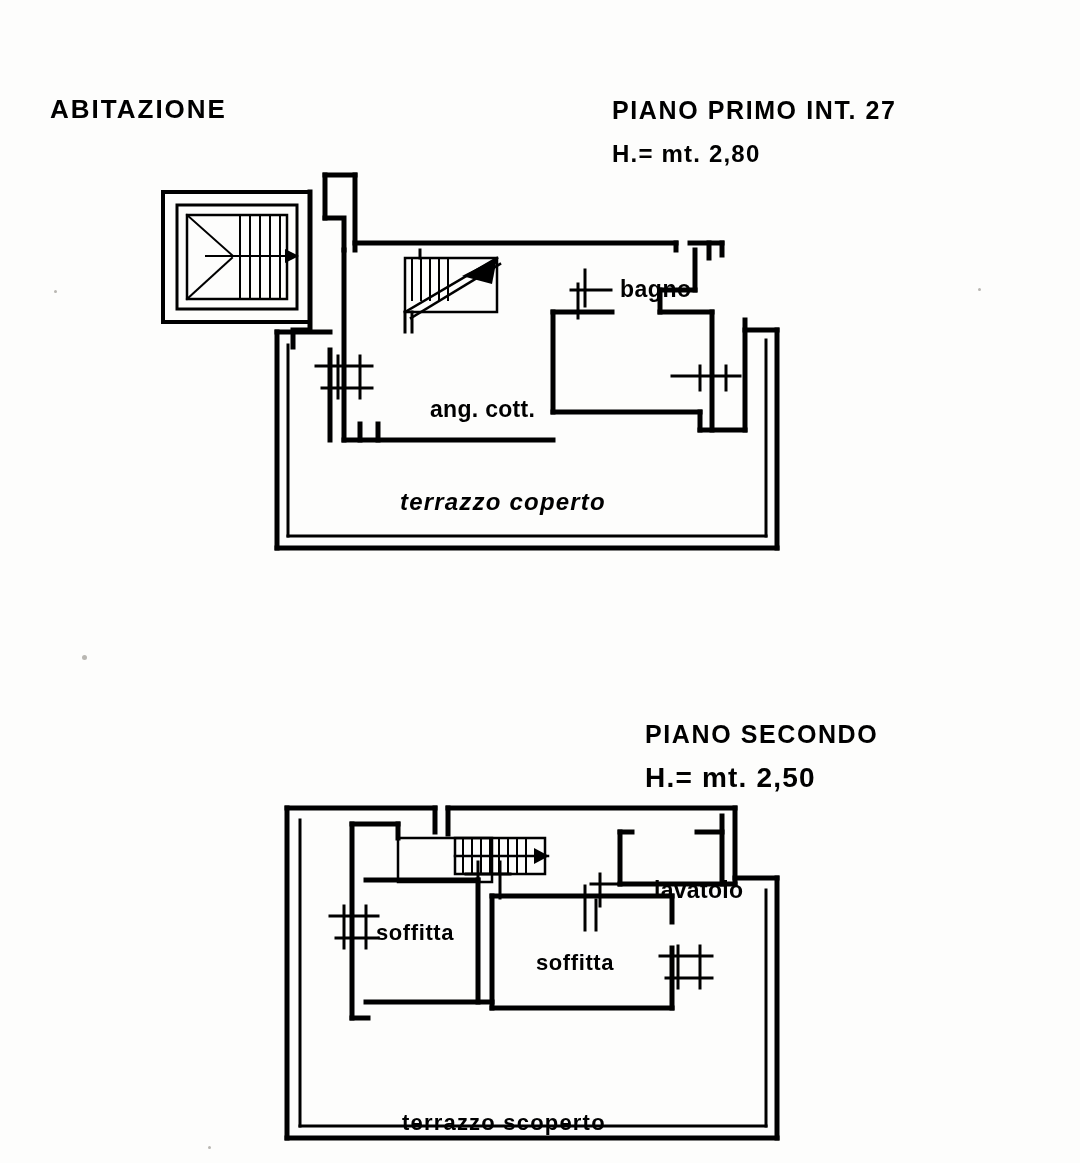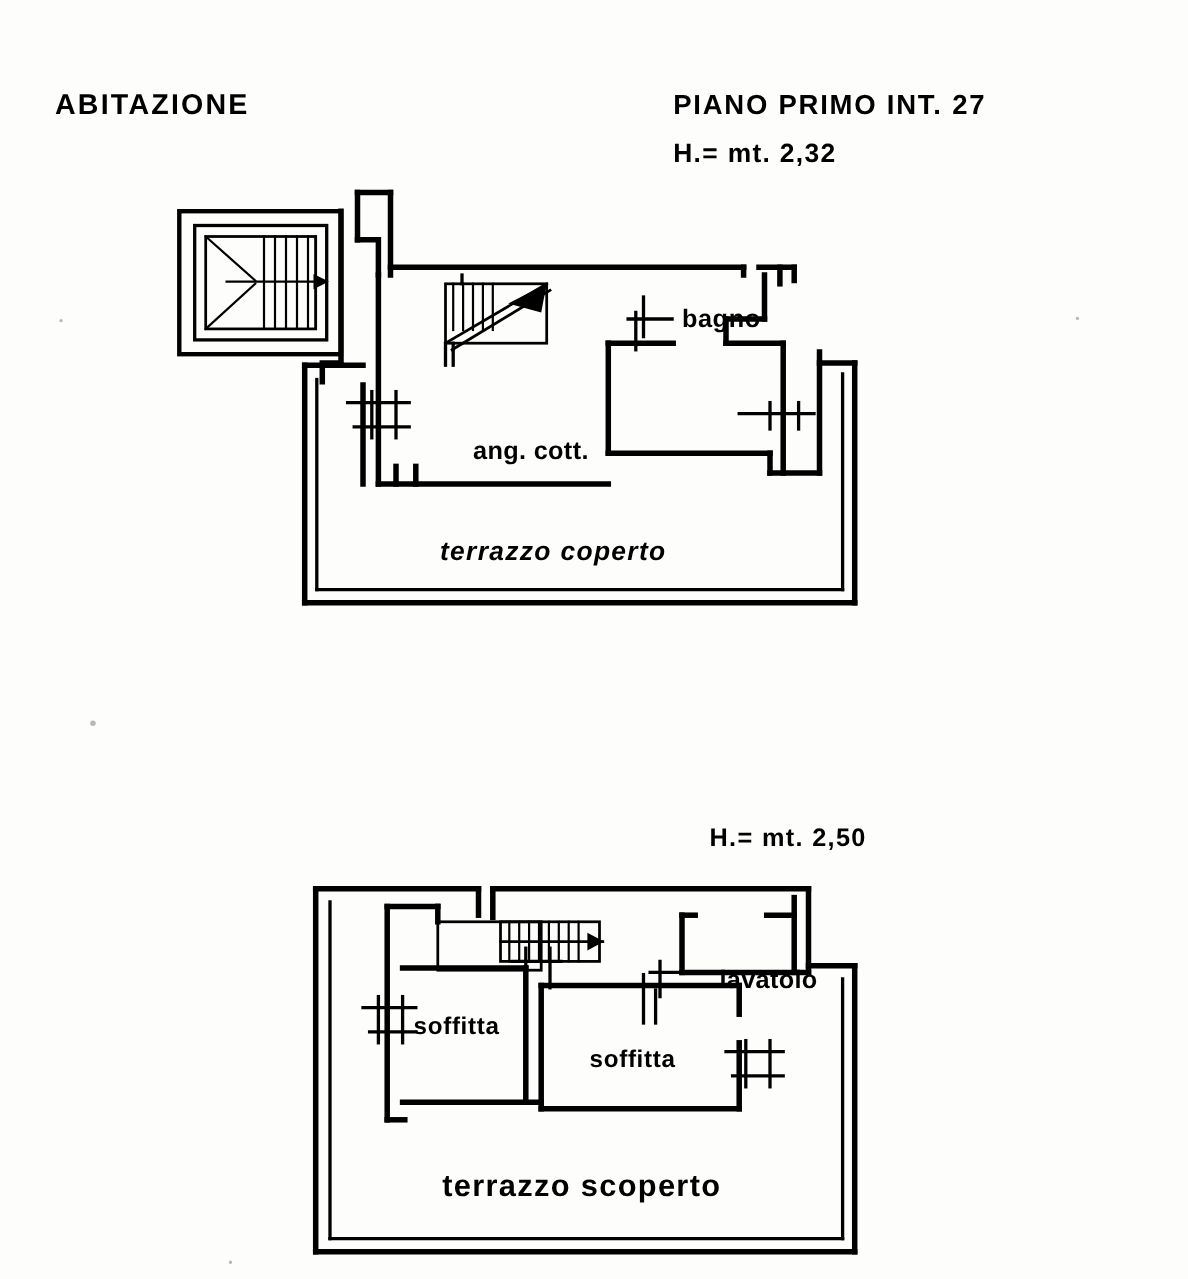"ABITAZIONE" .ttl { margin-top: none -> 14px }
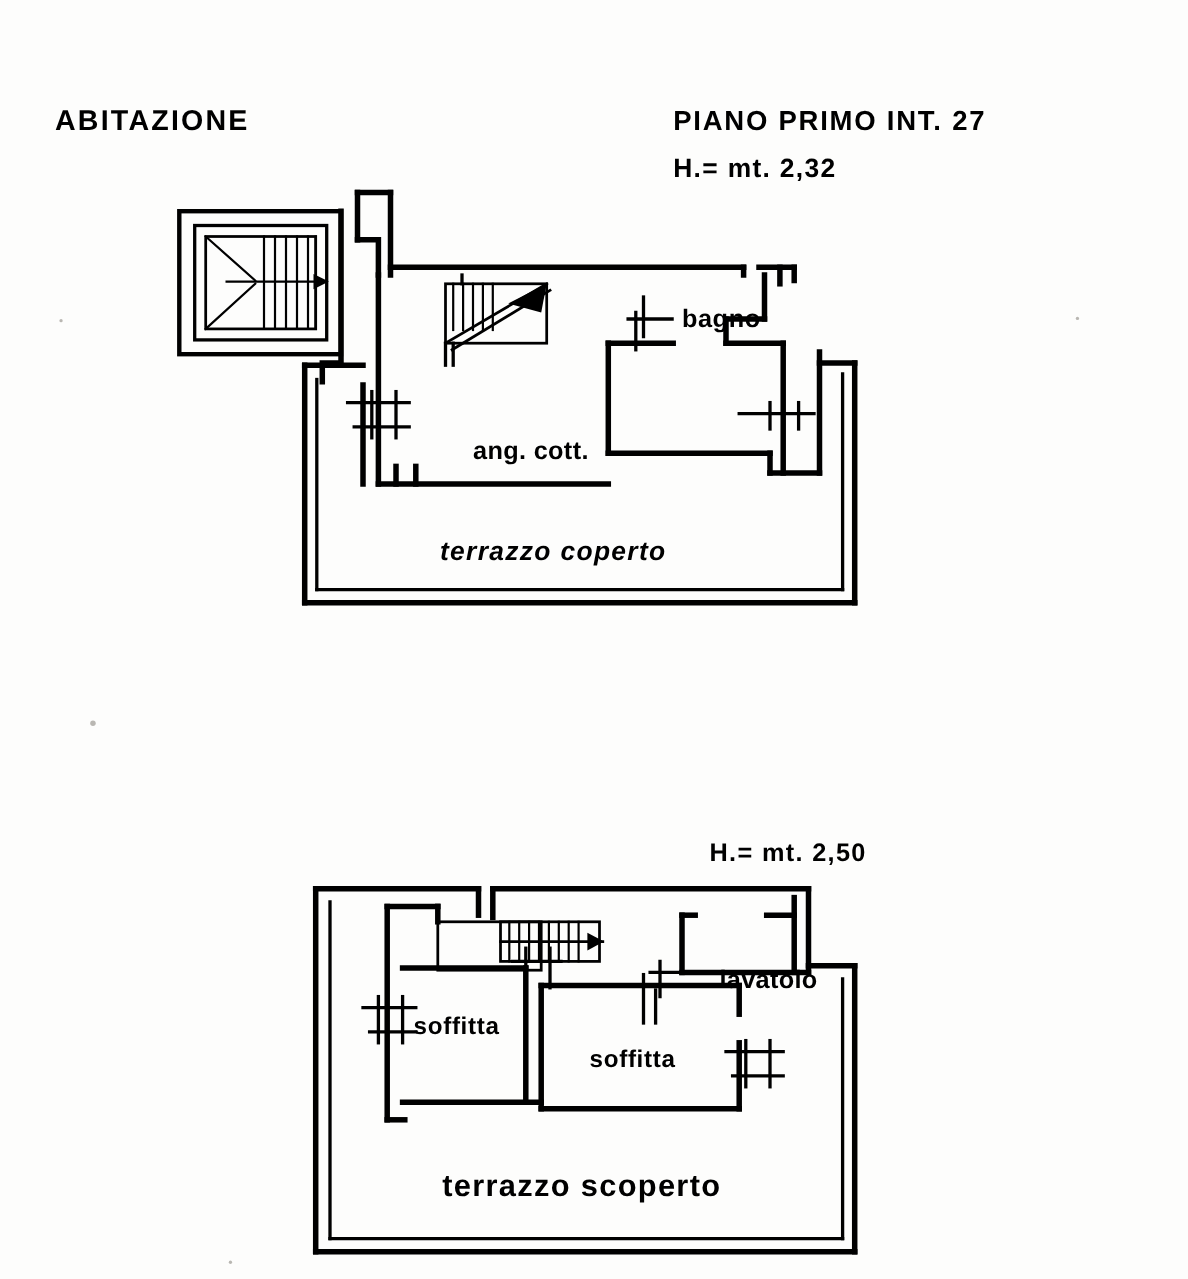"H.= mt. 2,32" div.ttl { text: 2,32 -> 2,80 }
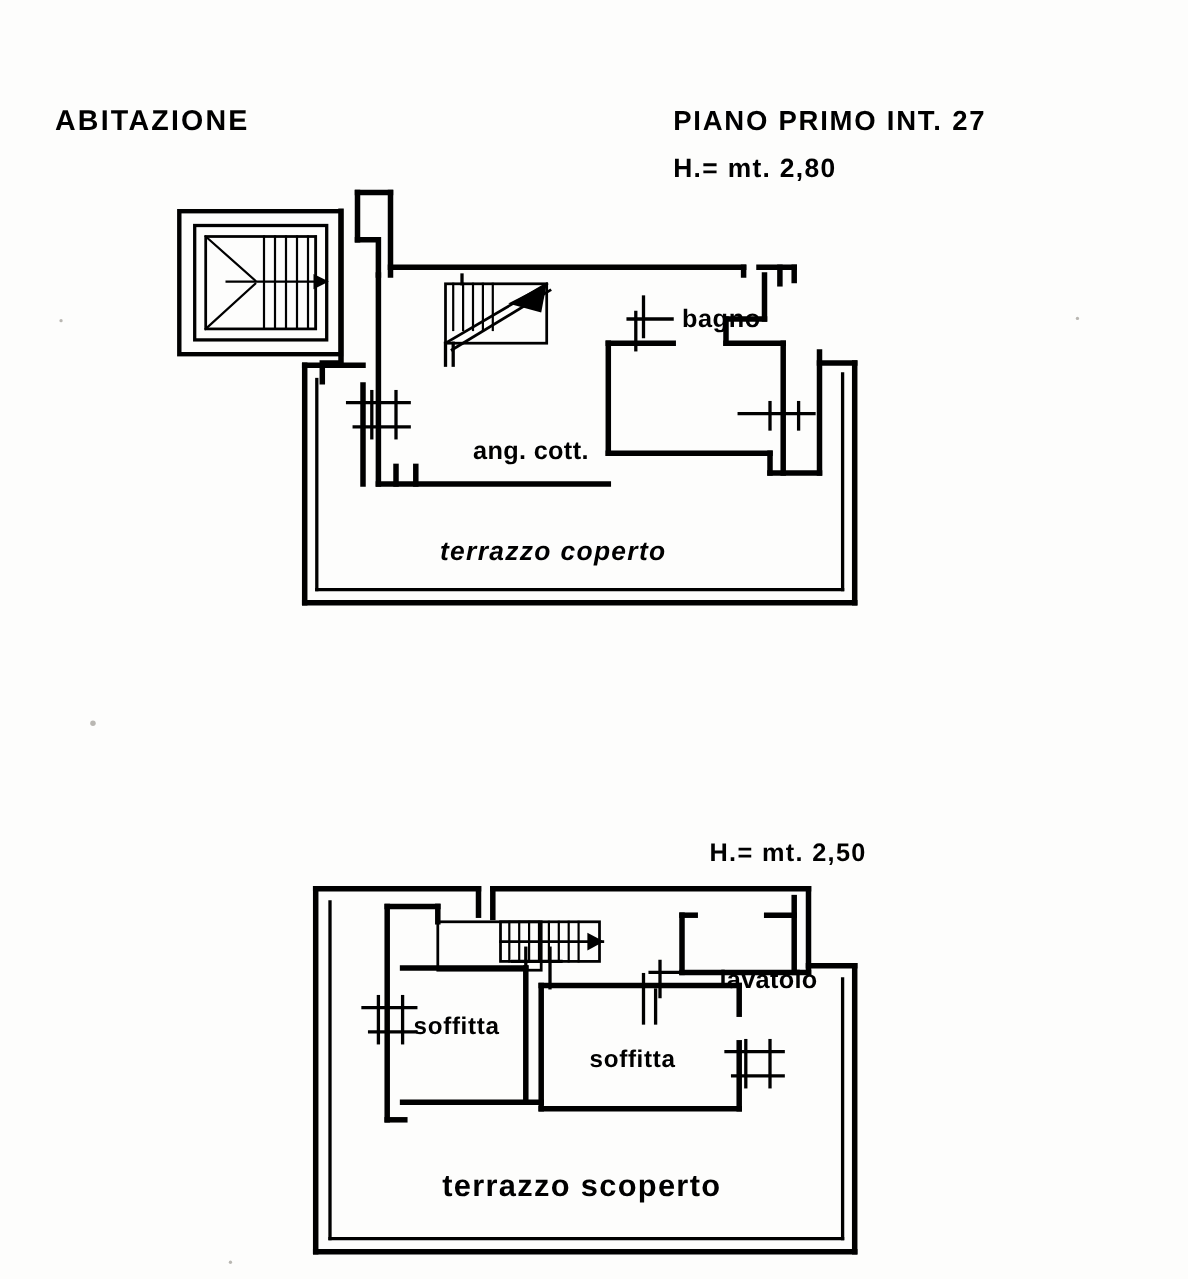"PIANO SECONDO" div.ttl { html: none -> <div>PIANO SECONDO</div> }
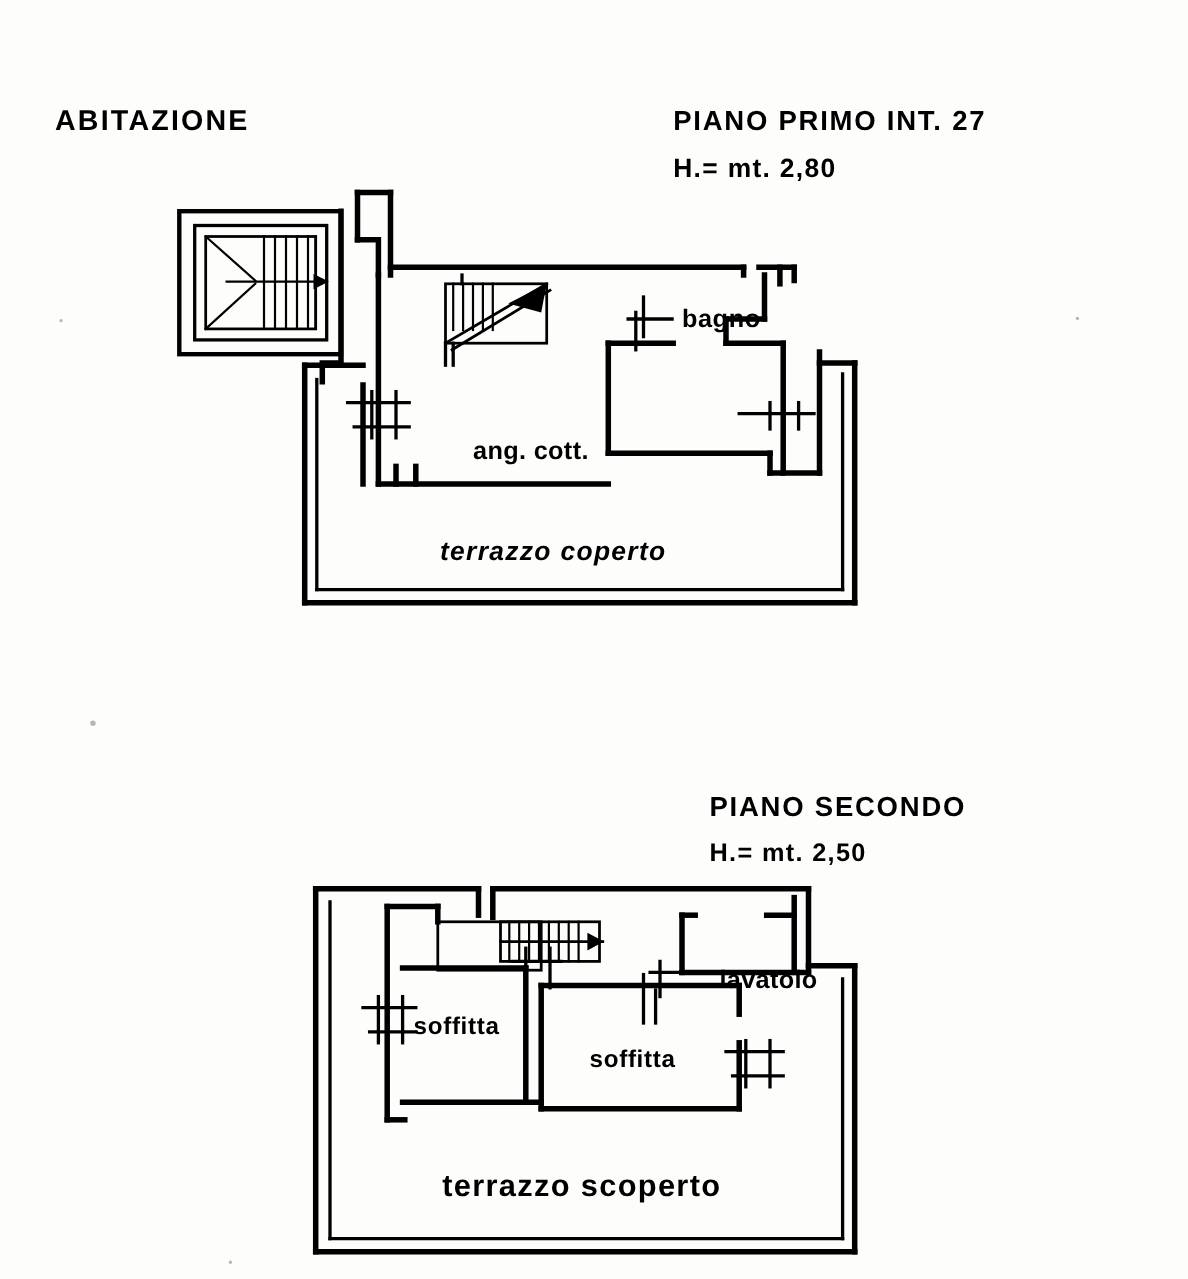"H.= mt. 2,50" #sub-piano-secondo { font-size: 23px -> 28px }
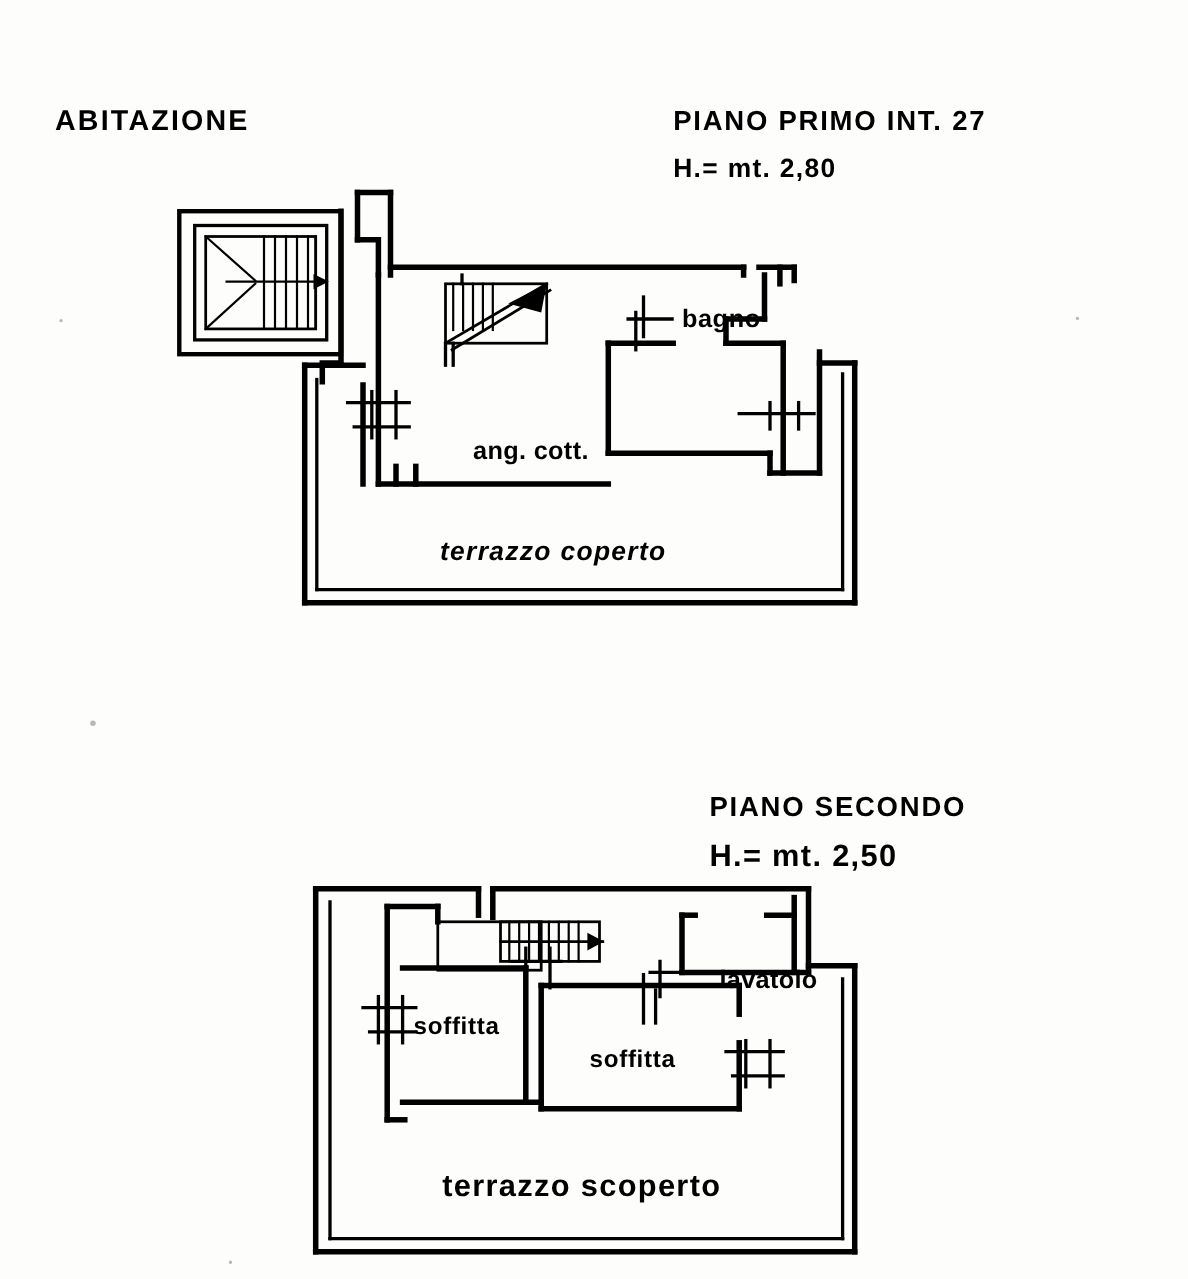"terrazzo scoperto" #label-terr-scop { font-size: 28px -> 22px; top: 1062px -> 1110px }
